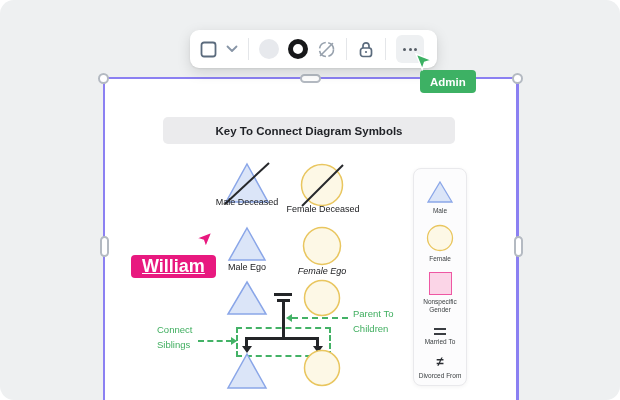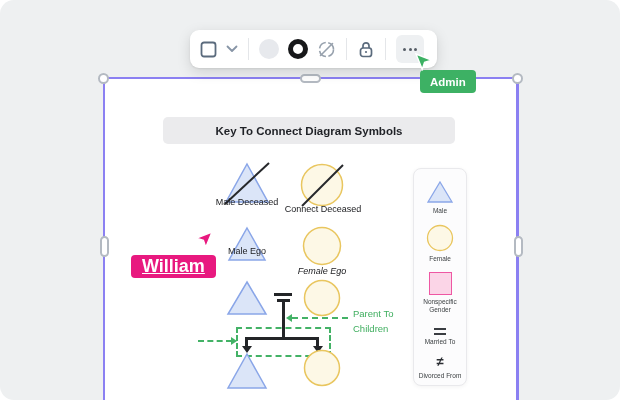"Connect Deceased" div.slabel { text: Connect -> Female }
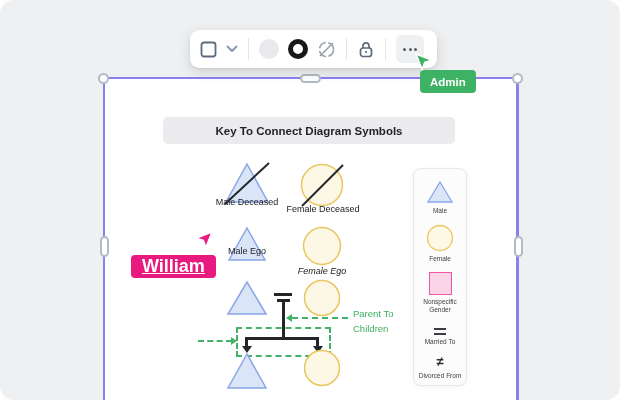"Male Ego" div.slabel { top: 246px -> 262px }
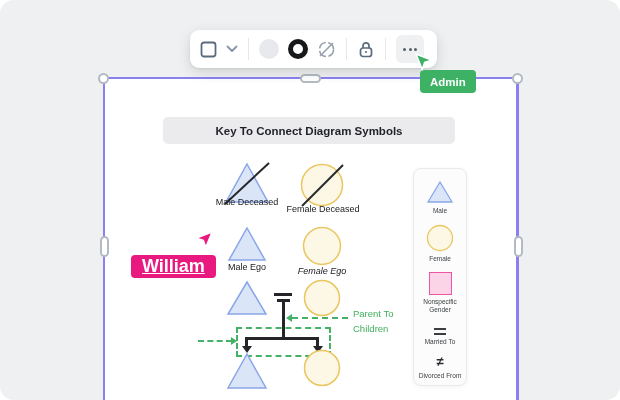"Connect Siblings" div.ann { html: none -> <div>Connect Siblings</div> }
